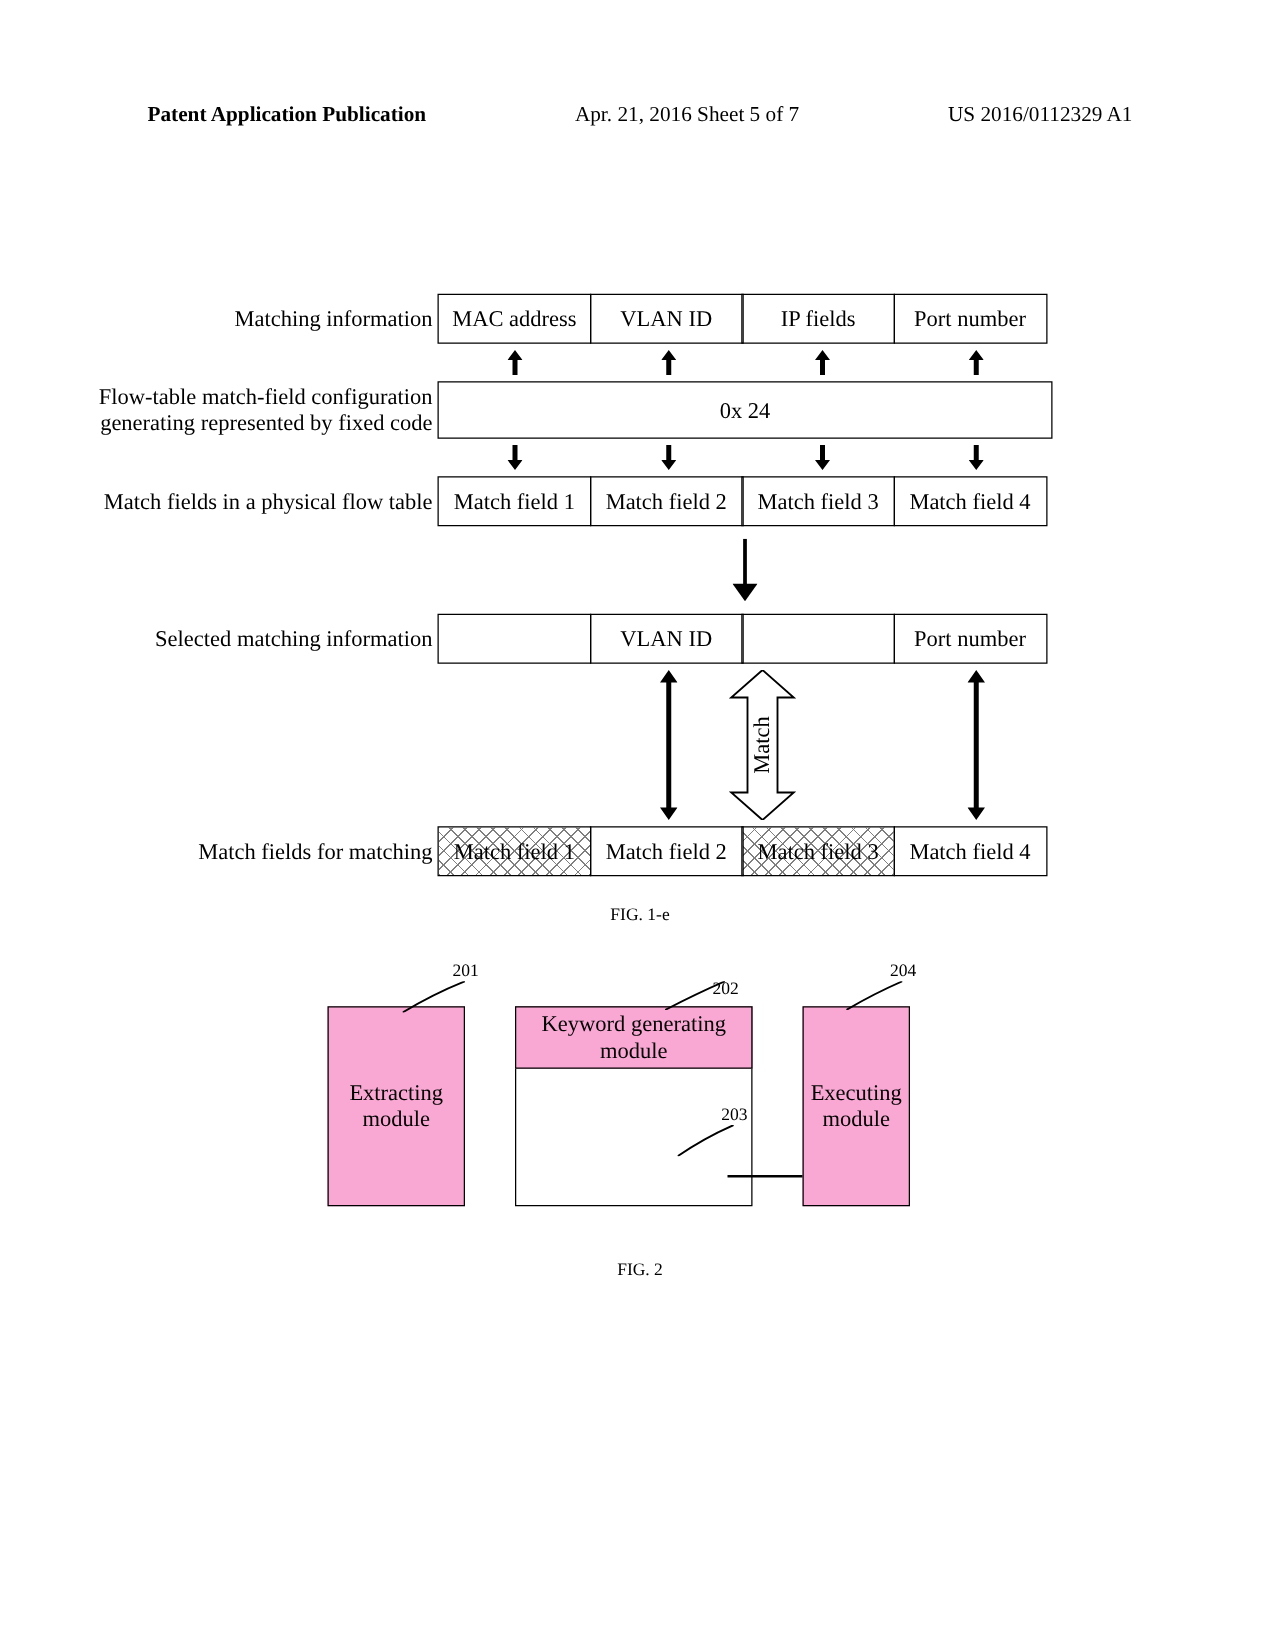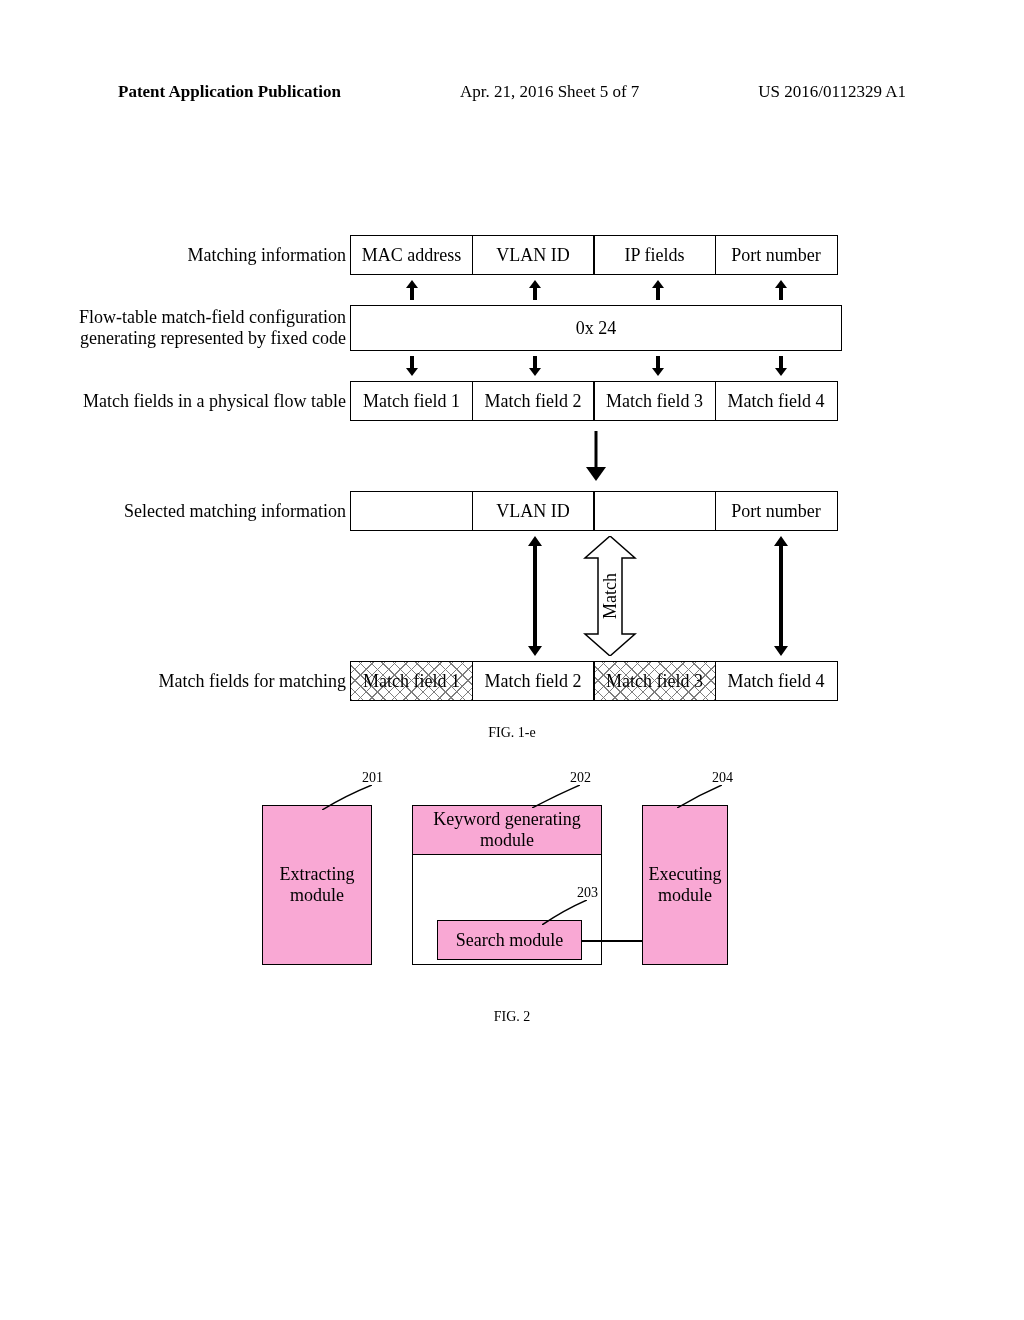"202" div.d2-callout { top: 5px -> 19px }
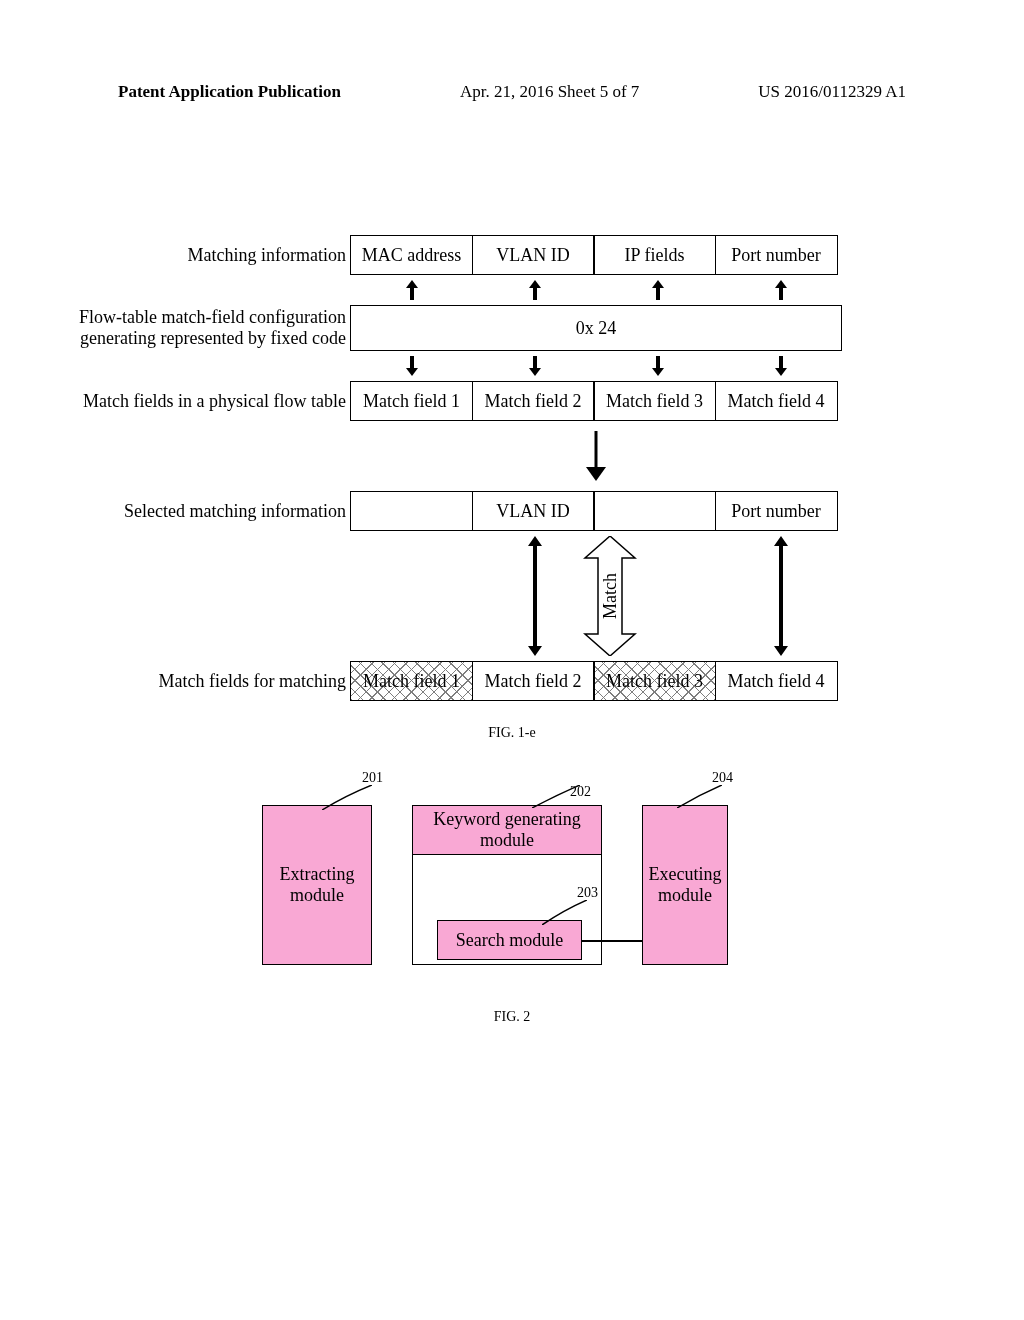"Search module" div.d2-box { html: <div> <span>Search module</span> </div> -> none }
